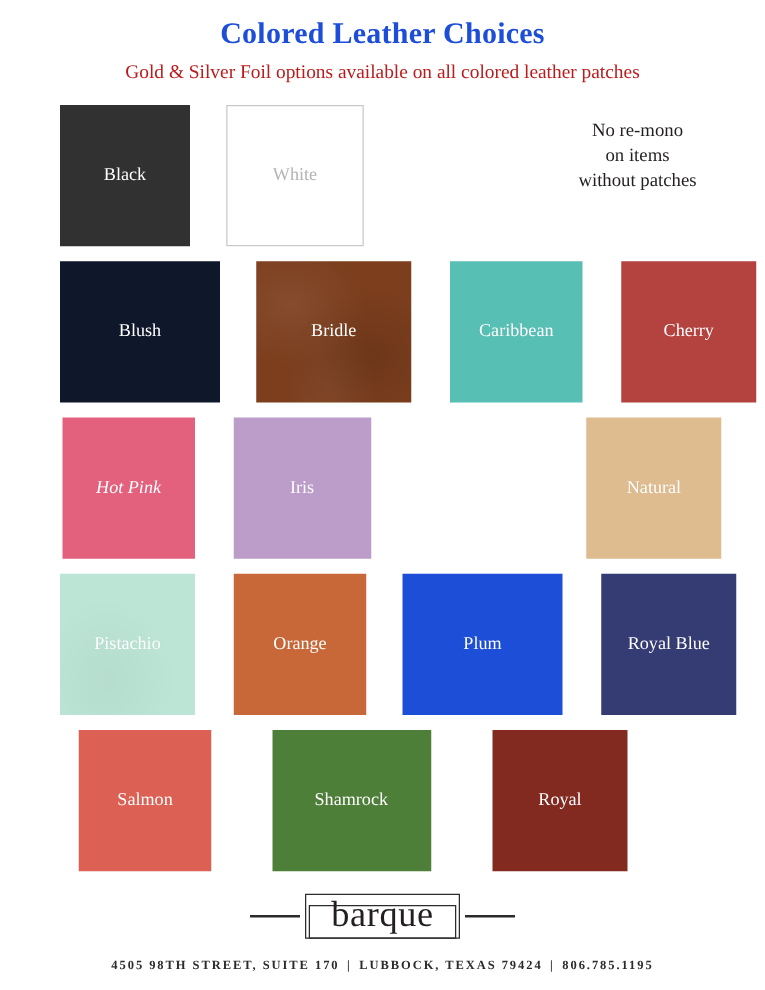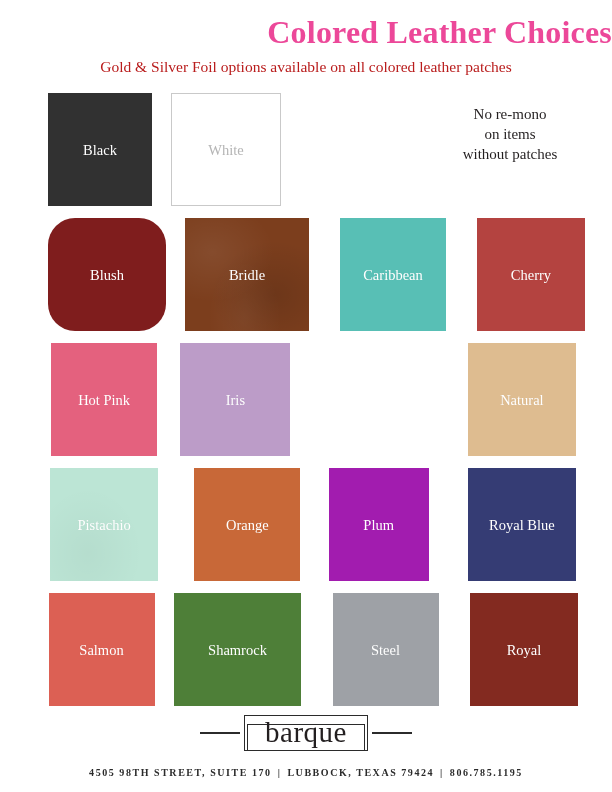"Colored Leather Choices" .page-title { color: #ec4899 -> #1d4ed8; font-size: 32px -> 24px; text-align: right -> none }
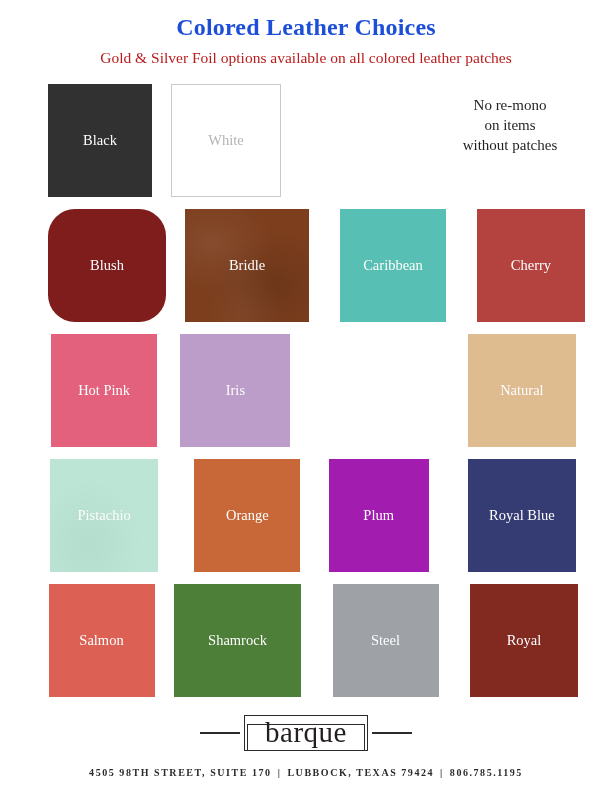"Black" .gut-0 { margin-right: 19px -> 29px }
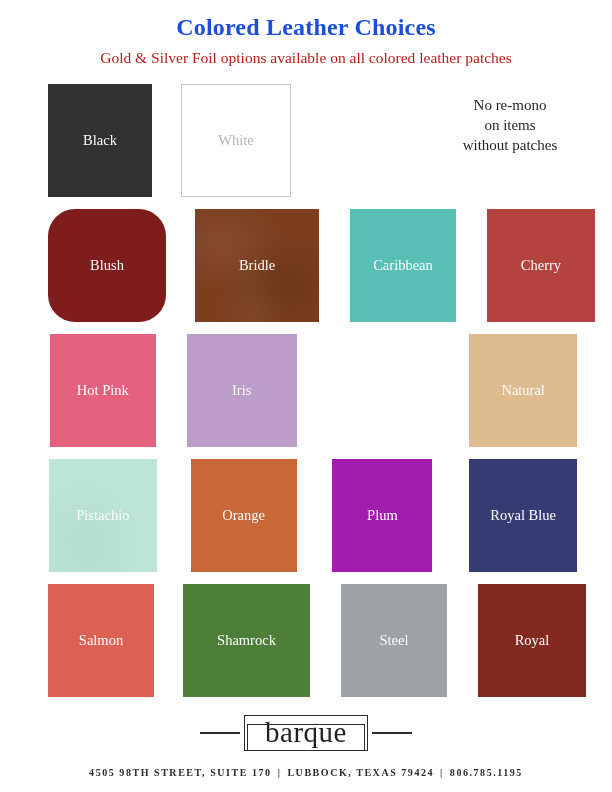"Blush" div.swatch { background: #7f1d1d -> #0f172a; border-radius: 27px -> none; width: 118px -> 128px }
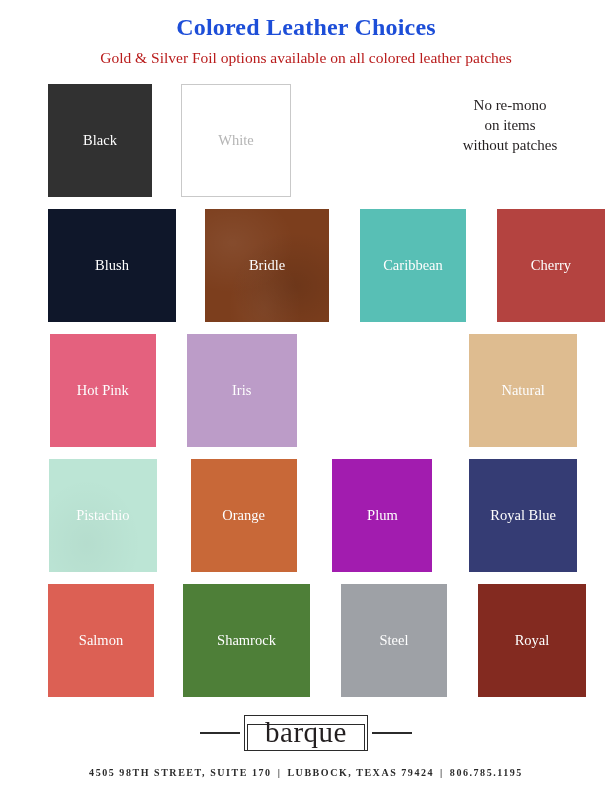"Hot Pink" span.swatch-label { font-style: none -> italic }
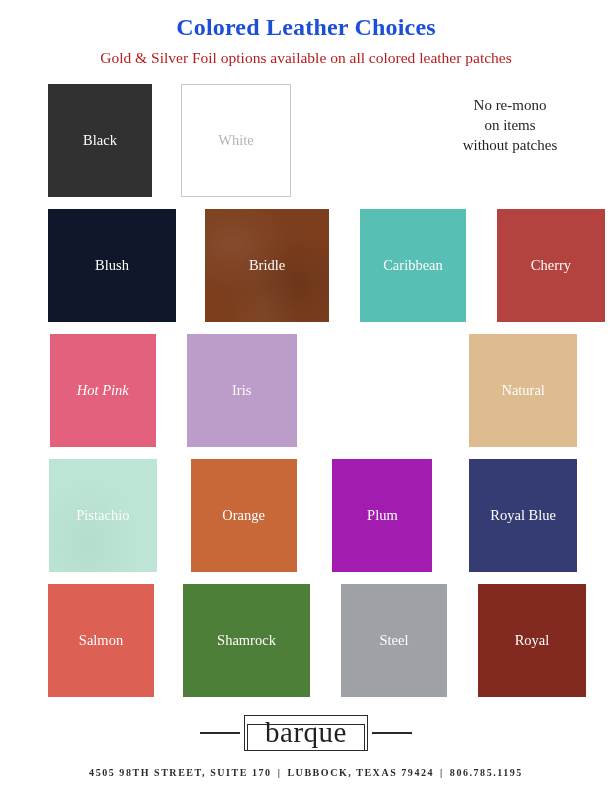"Plum" div.swatch { background: #a21caf -> #1d4ed8; width: 100px -> 128px }
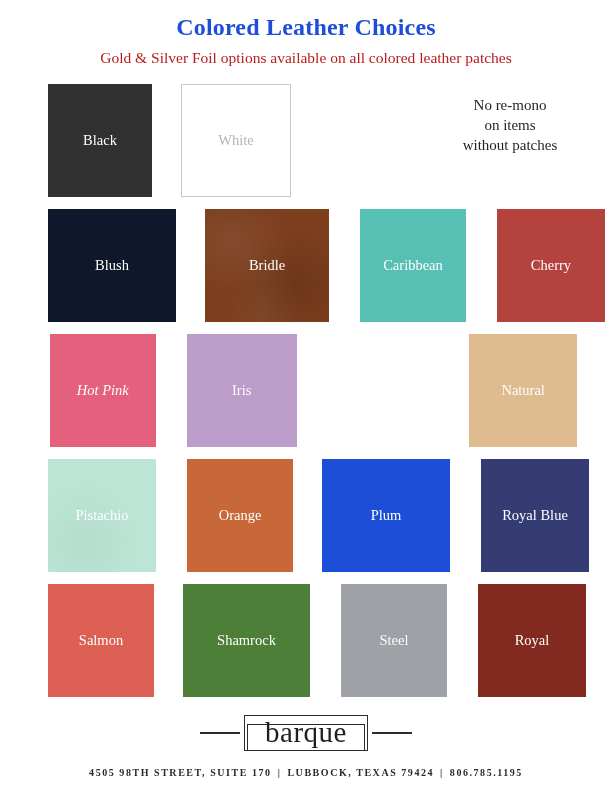"Steel" div.cell { html: <div> <div> <span>Steel</span> </div> </div> -> none }
